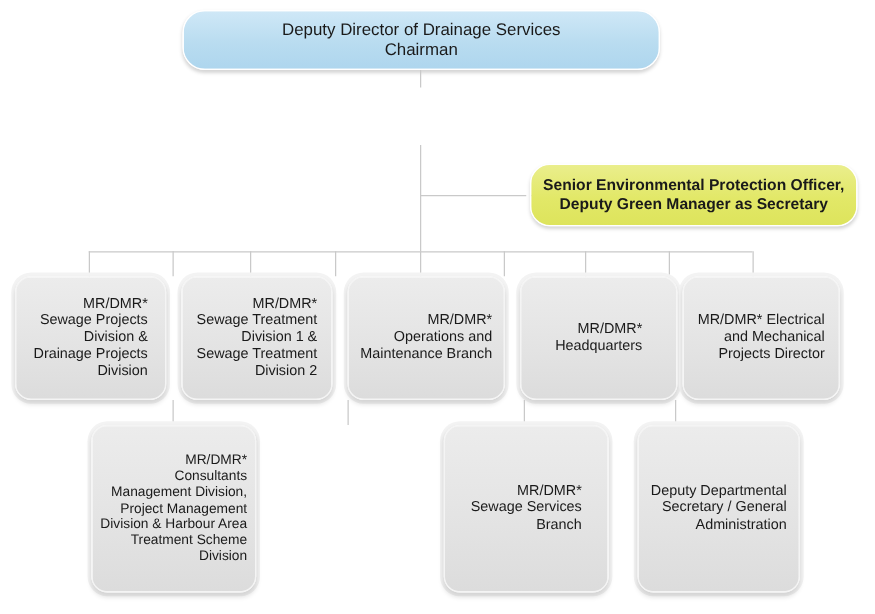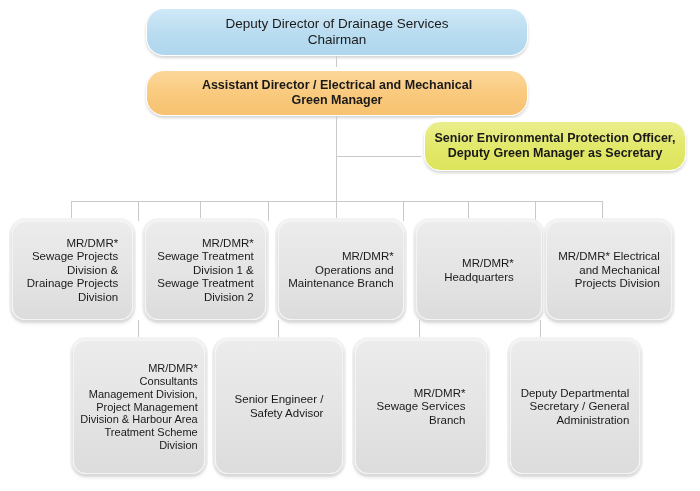"Assistant Director / Electrical and" div.node { html: <div>Assistant Director / Electrical and Mechanical Green Manager</div> -> none }
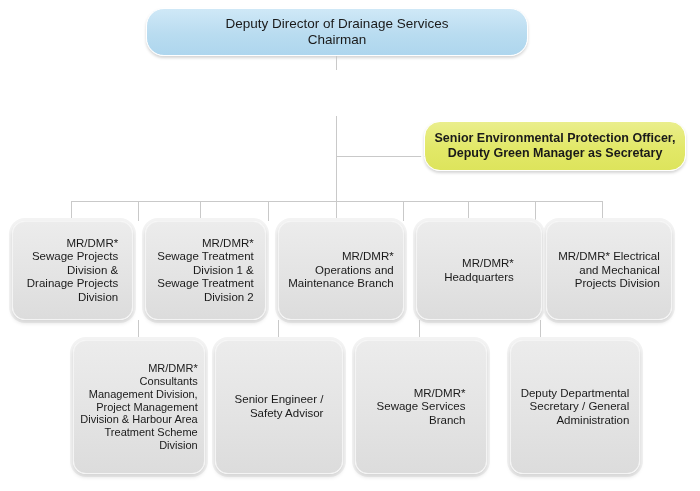"Senior Environmental Protection Officer," div.node { top: 121px -> 131px }
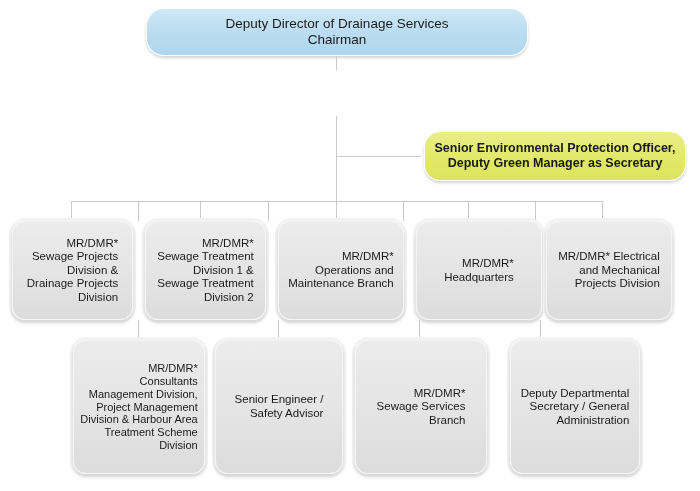"MR/DMR* Electrical" div.node { text: Division -> Director }
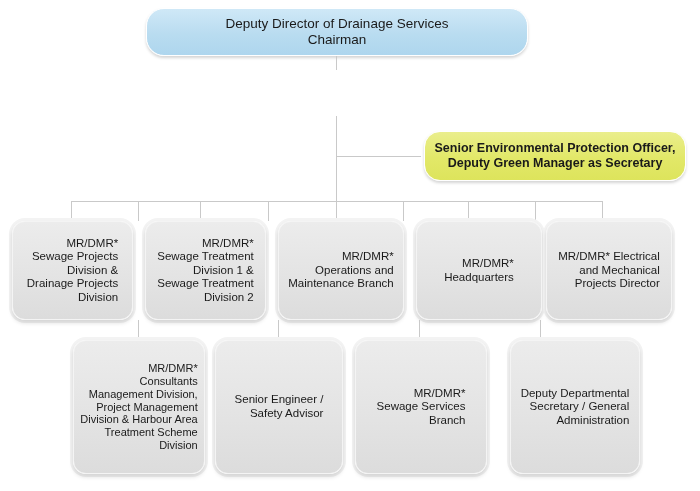"Senior Engineer /" div.node { html: <div>Senior Engineer / Safety Advisor</div> -> none }
